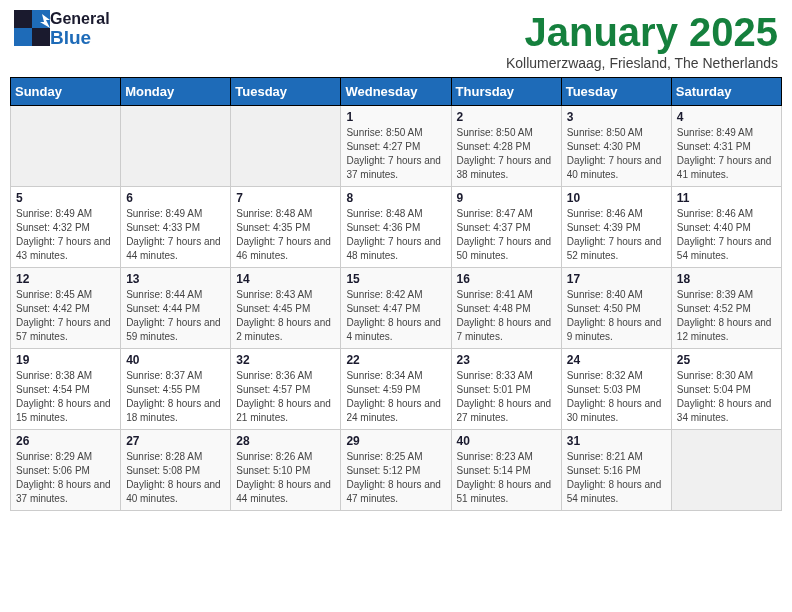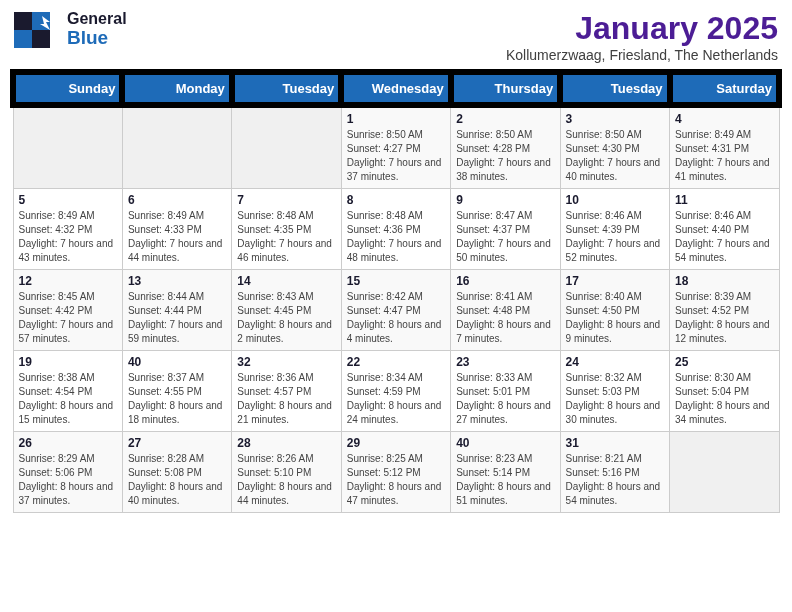"General" div { align-items: flex-end -> flex-start; gap: 17px -> 0 }
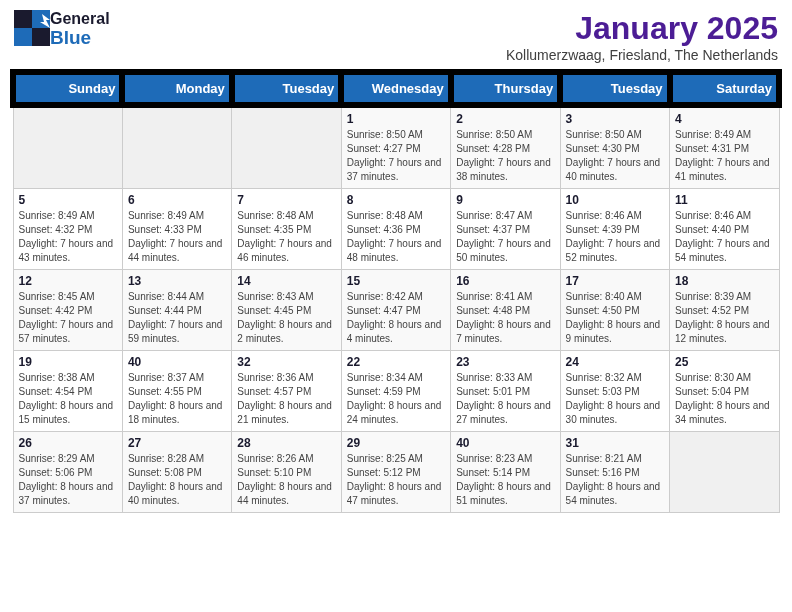"January 2025" .month-title { color: #4c1d95 -> #15803d; font-size: 32px -> 40px }
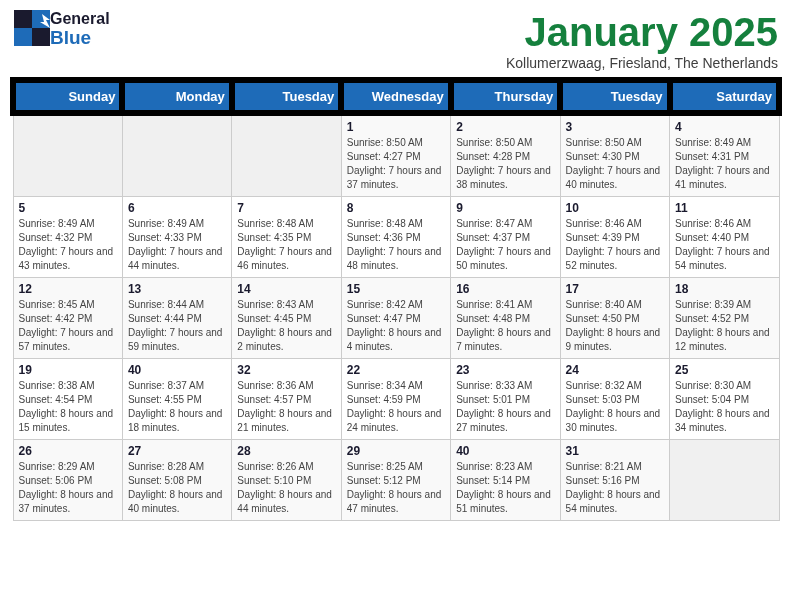"Sunday" thead th { border: 6px solid #000000 -> 1px solid #000000; text-align: right -> left }
